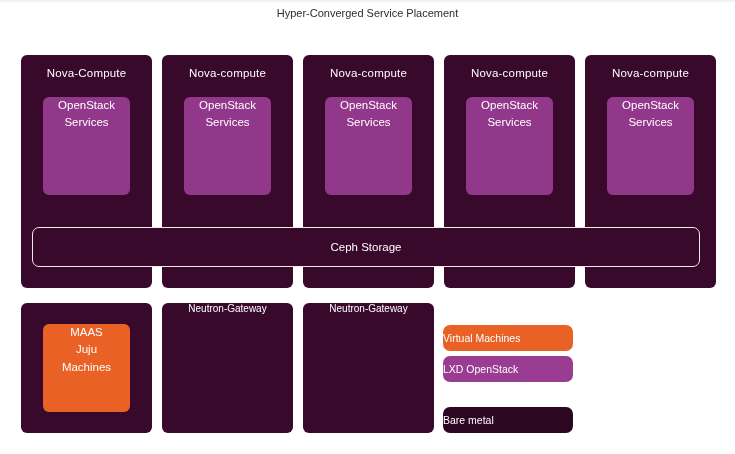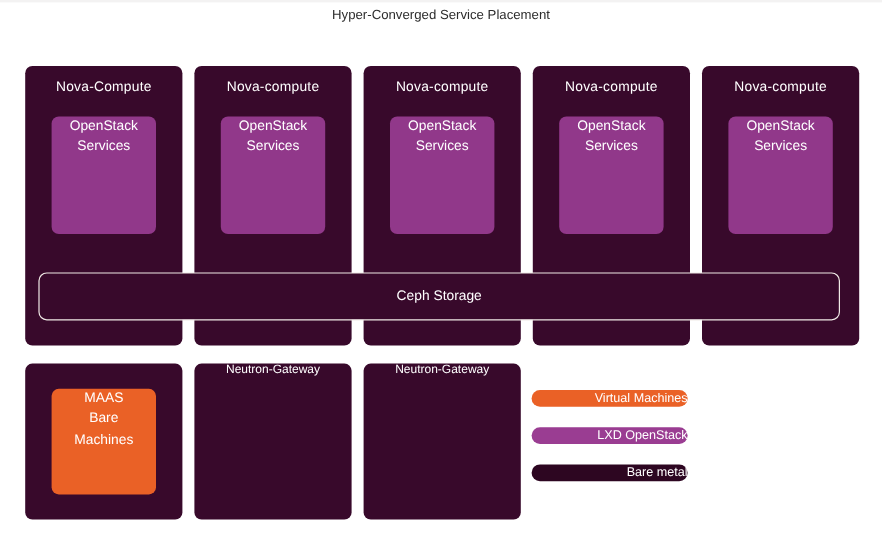"Virtual Machines" .legend-pill { height: 14px -> 26px; justify-content: flex-end -> flex-start }
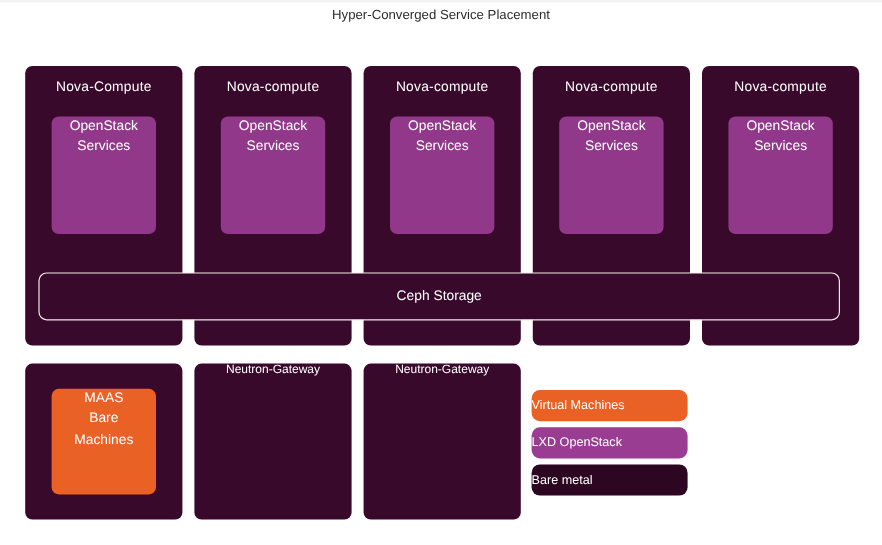"Bare" div { text: Bare -> Juju }
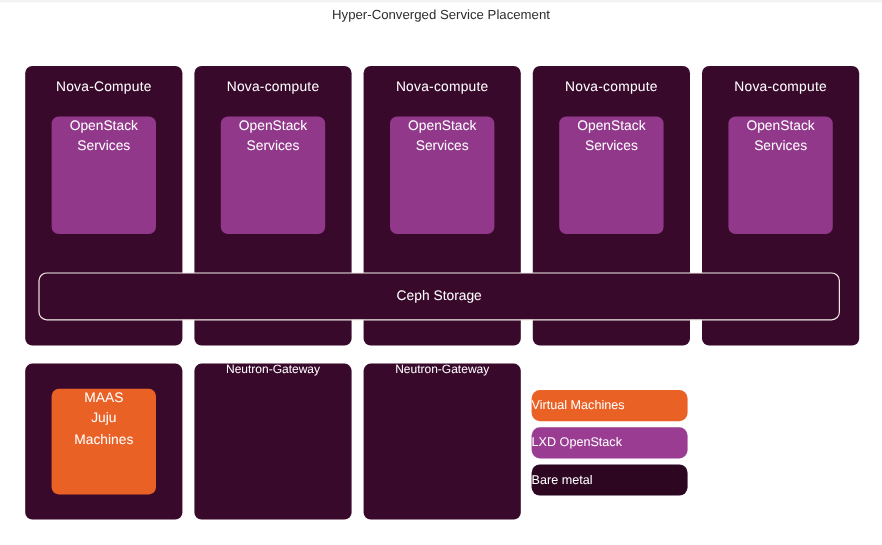"Bare metal" div.legend-pill { margin-top: none -> 20px }
